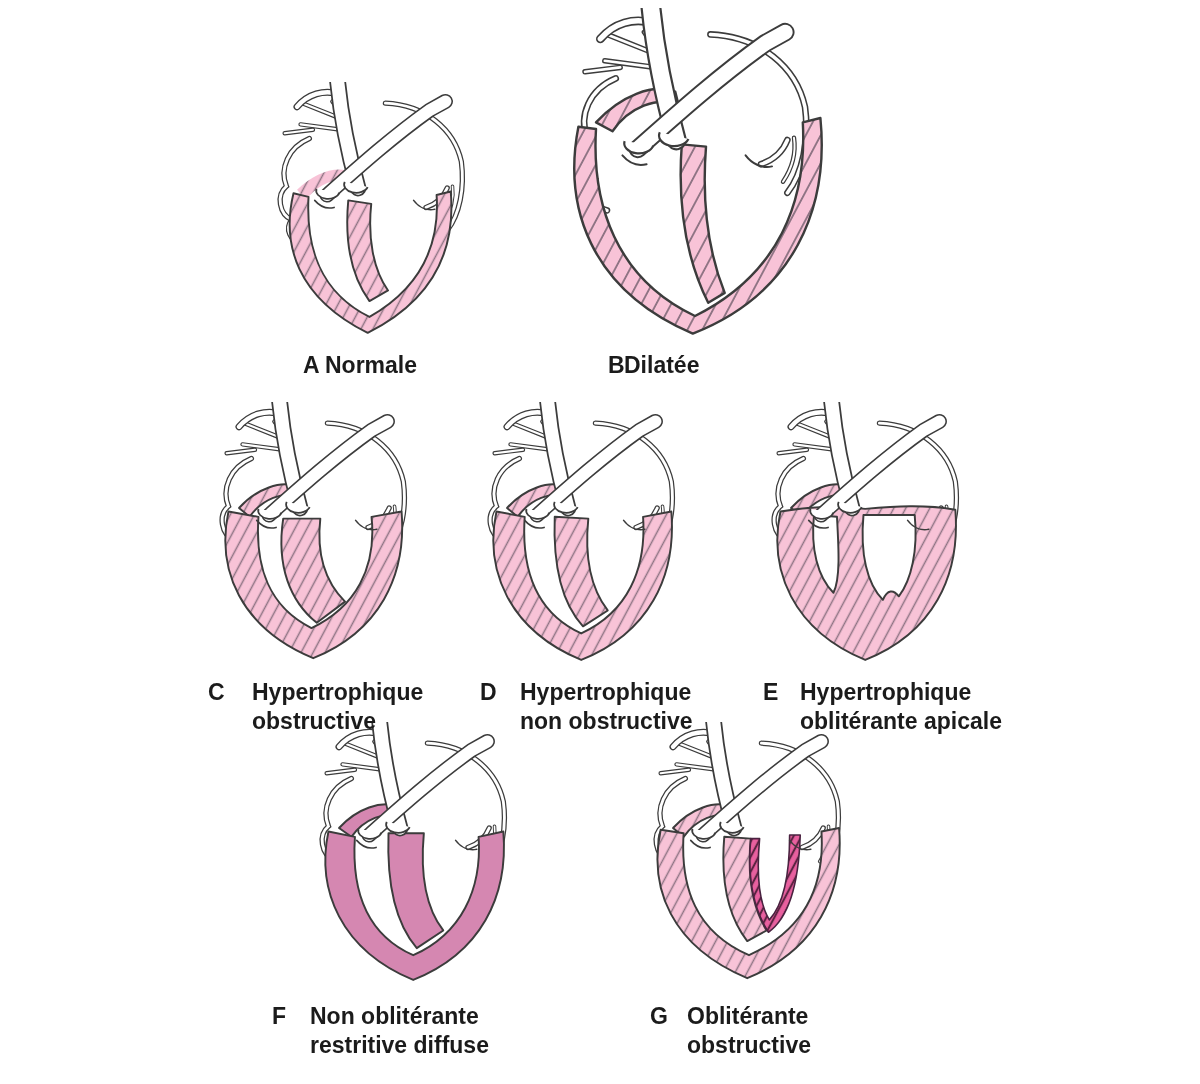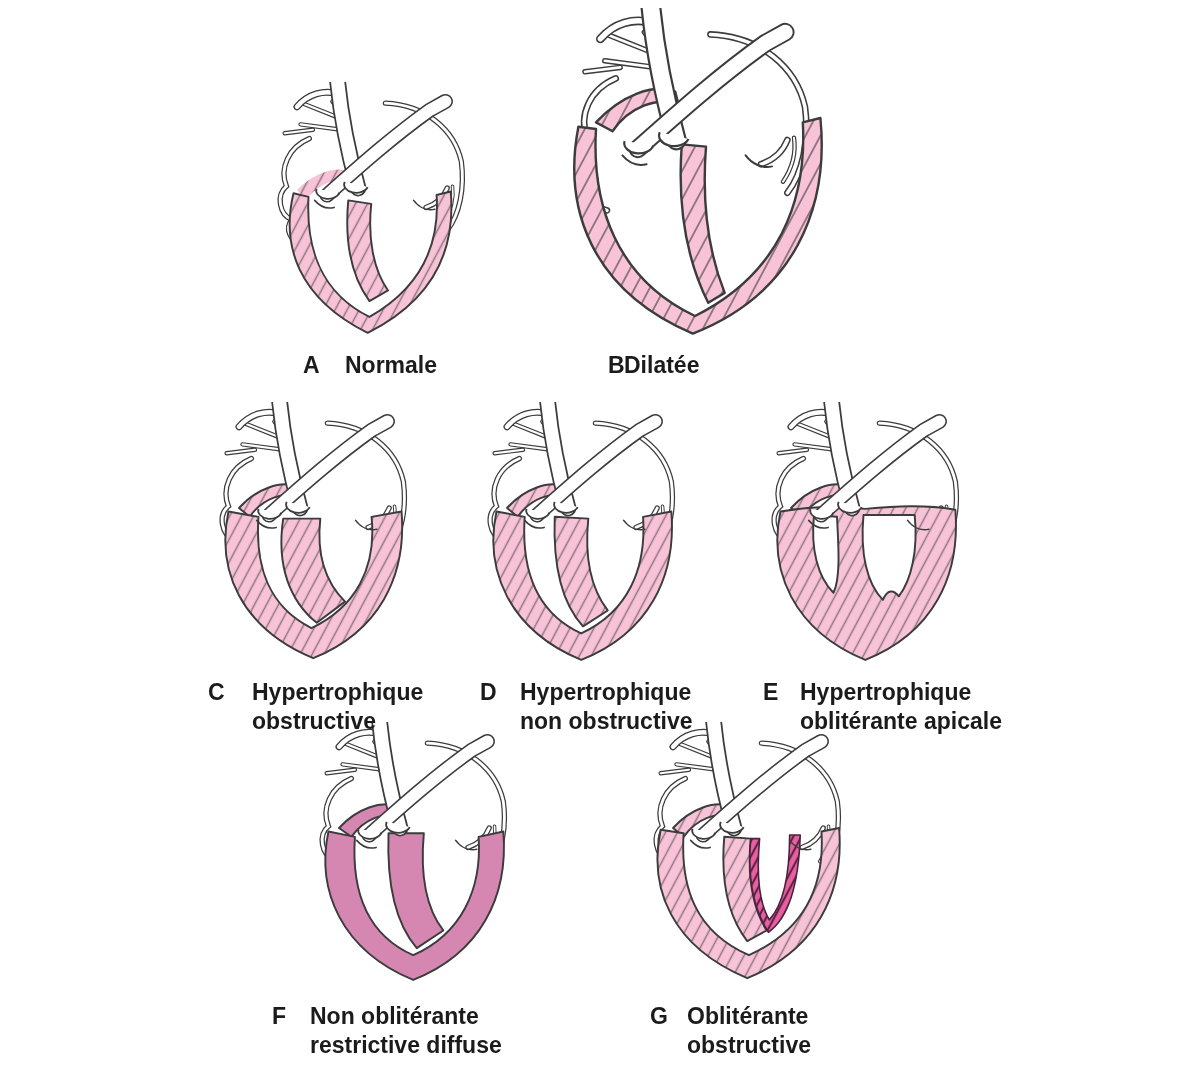"Normale" span.cap-text { left: 345px -> 325px }
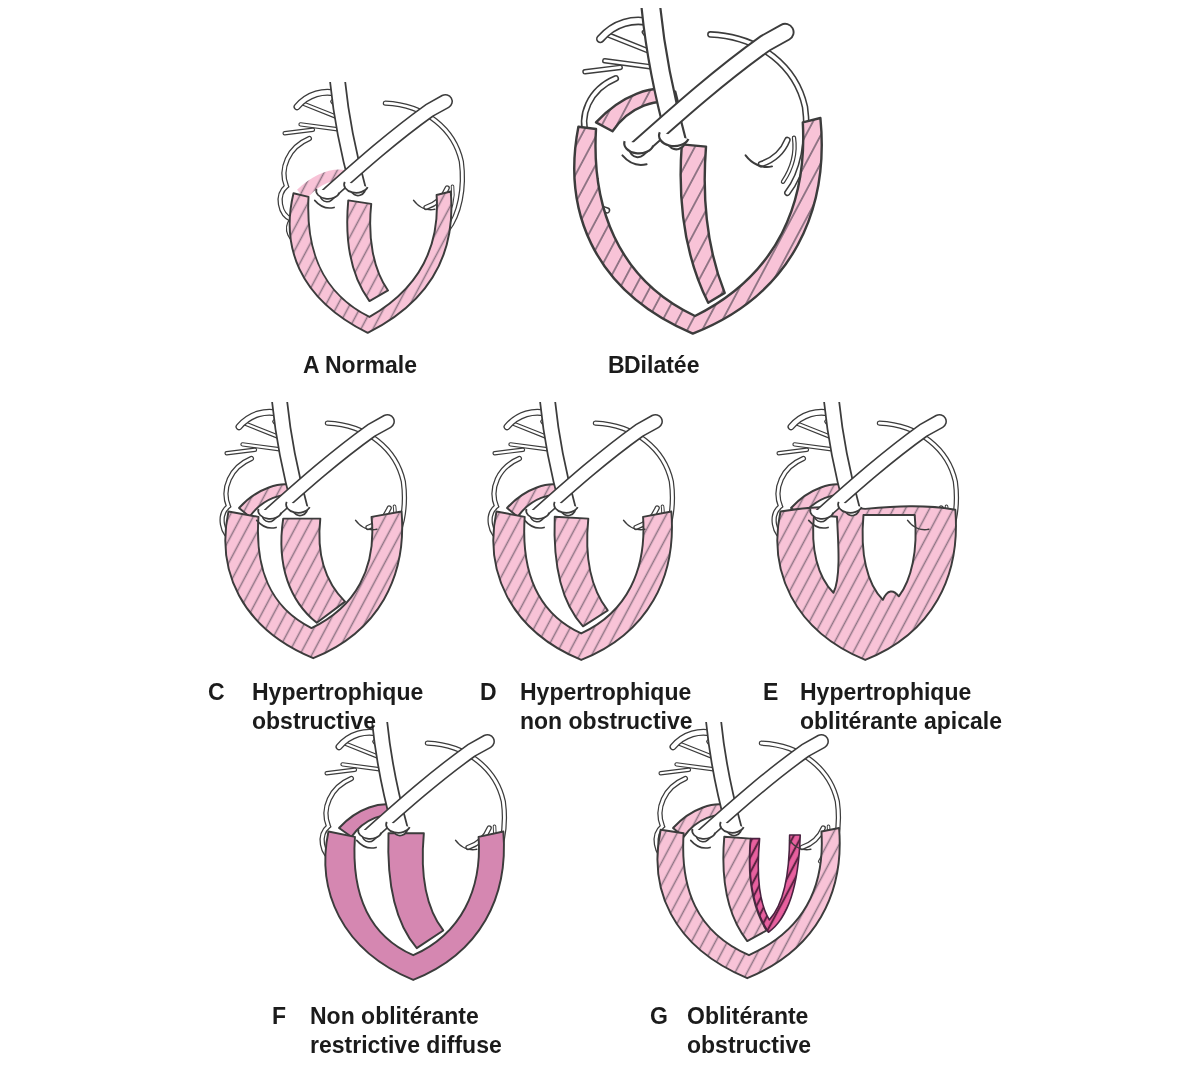"Non oblitérante" span.cap-text { text: restrictive -> restritive }
